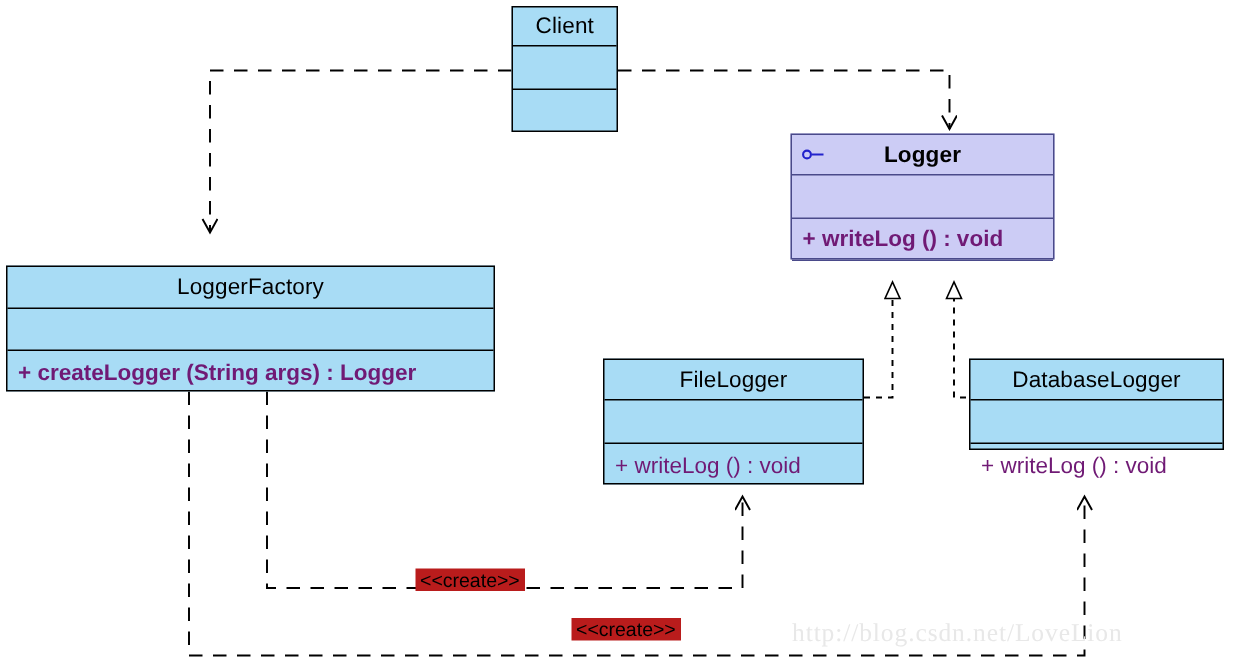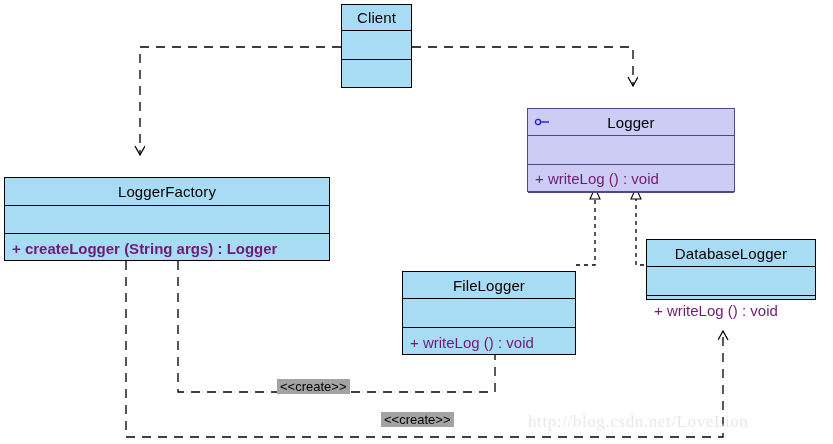"Logger" div.uml-class { font-weight: none -> bold; top: 108px -> 89px; width: 208px -> 176px }
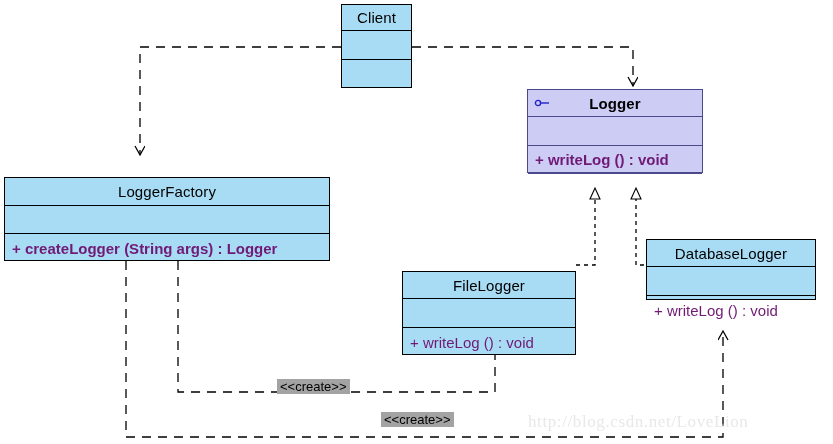"FileLogger" div.uml-class { margin-top: 32px -> none }
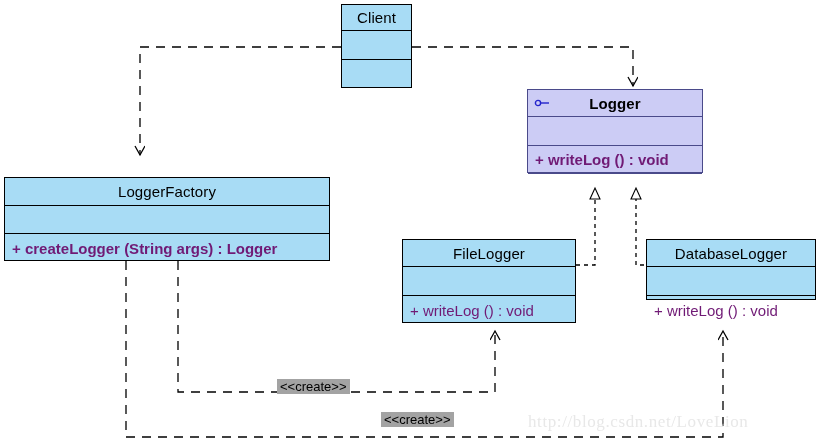"<<create>>" .edge-label { background: #a3a3a3 -> #b91c1c }
